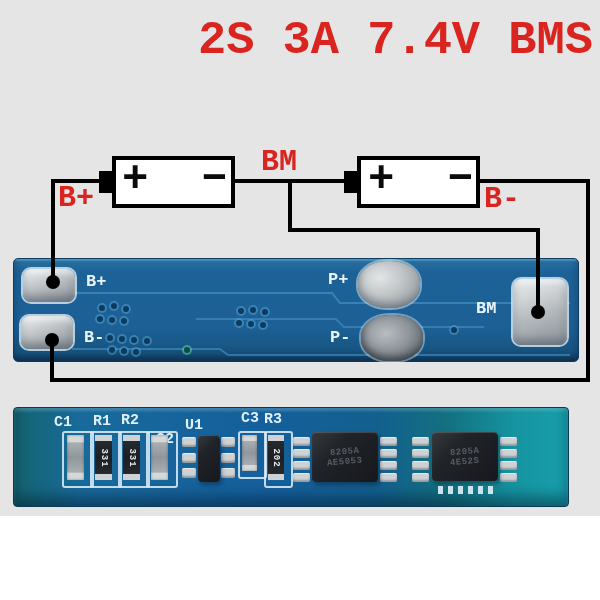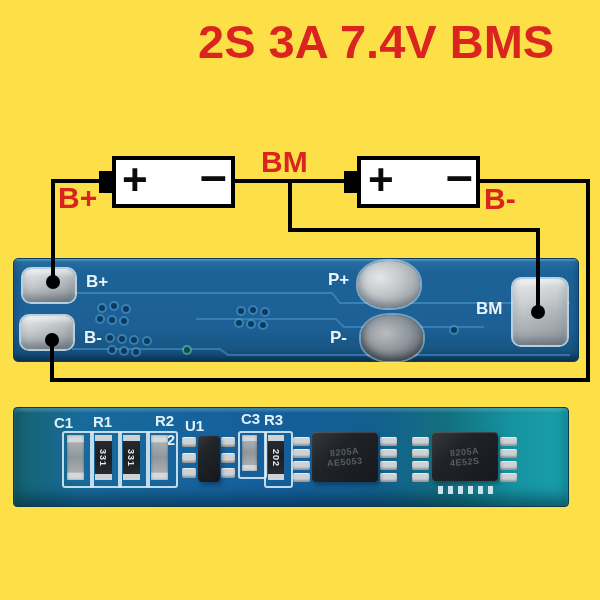"2S 3A 7.4V BMS" .stage { background: #fde047 -> #e5e5e5; font-family: Liberation Sans, sans-serif -> Liberation Mono, monospace; height: 600px -> 516px }
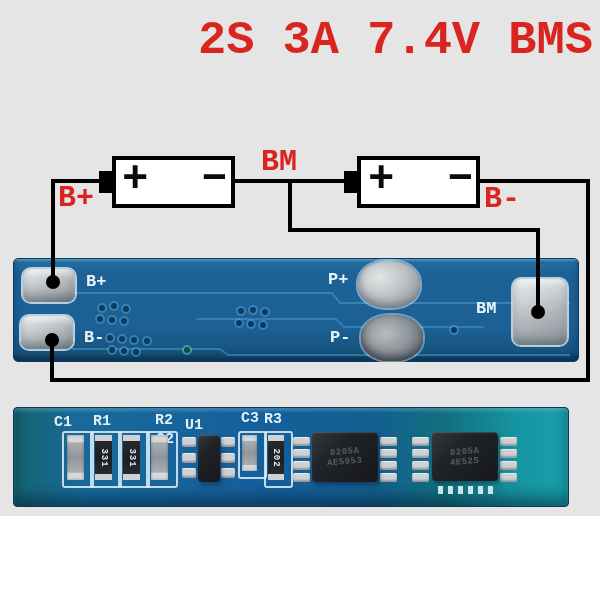"R2" div.abs { margin-left: 34px -> none }
